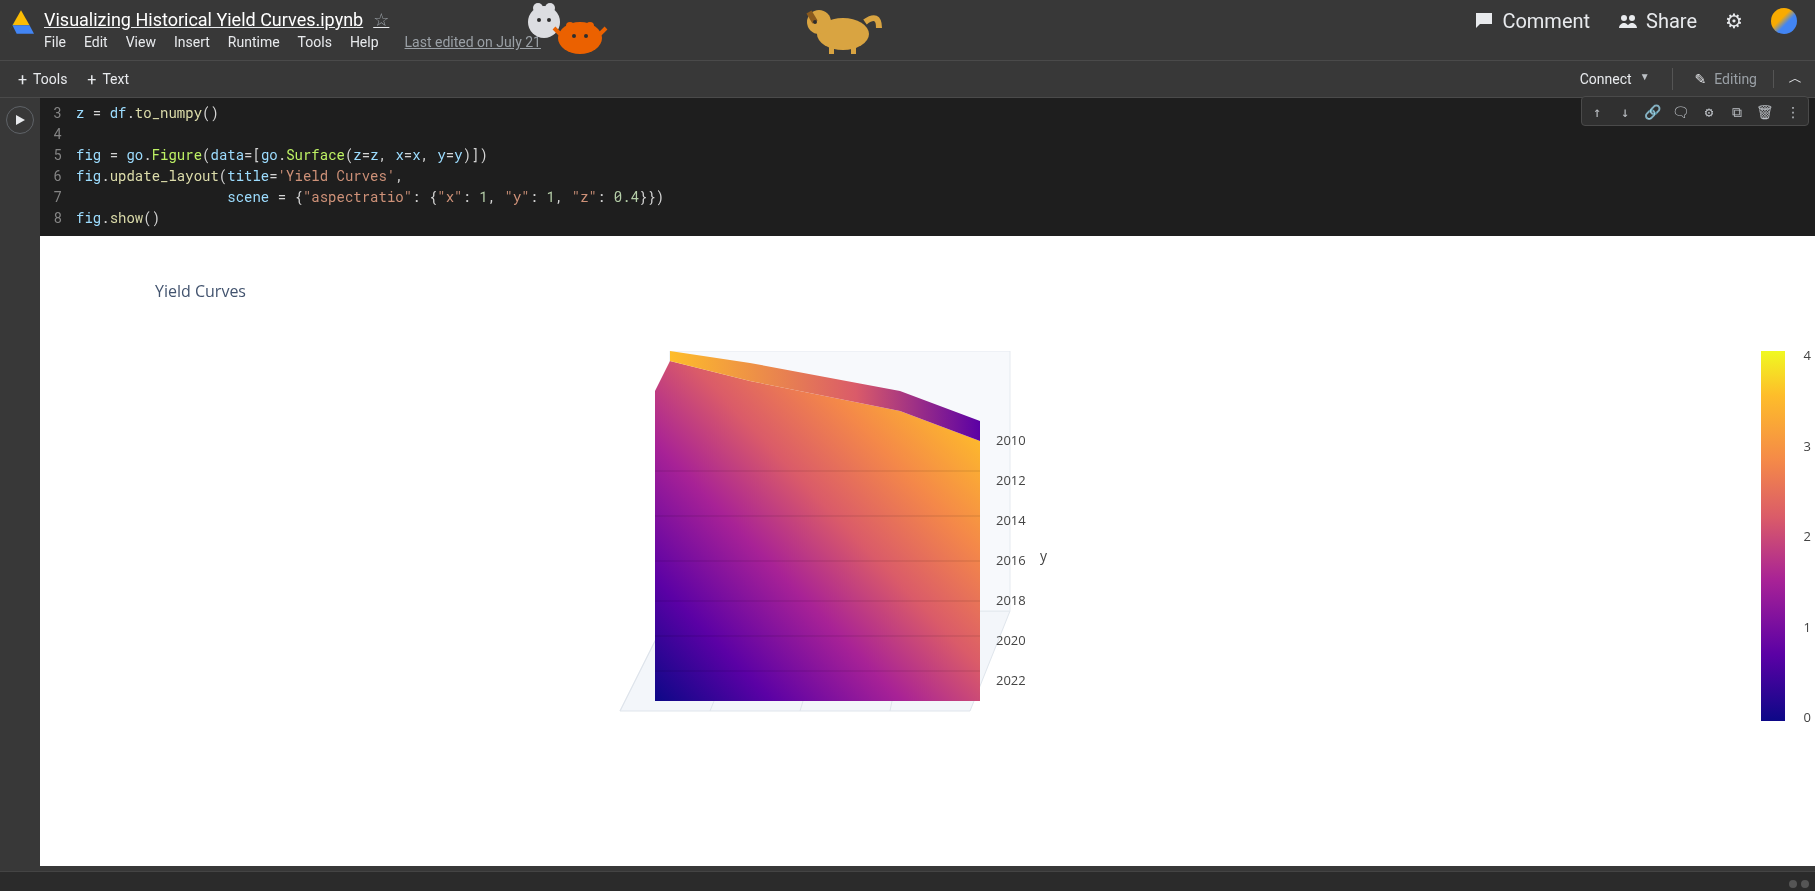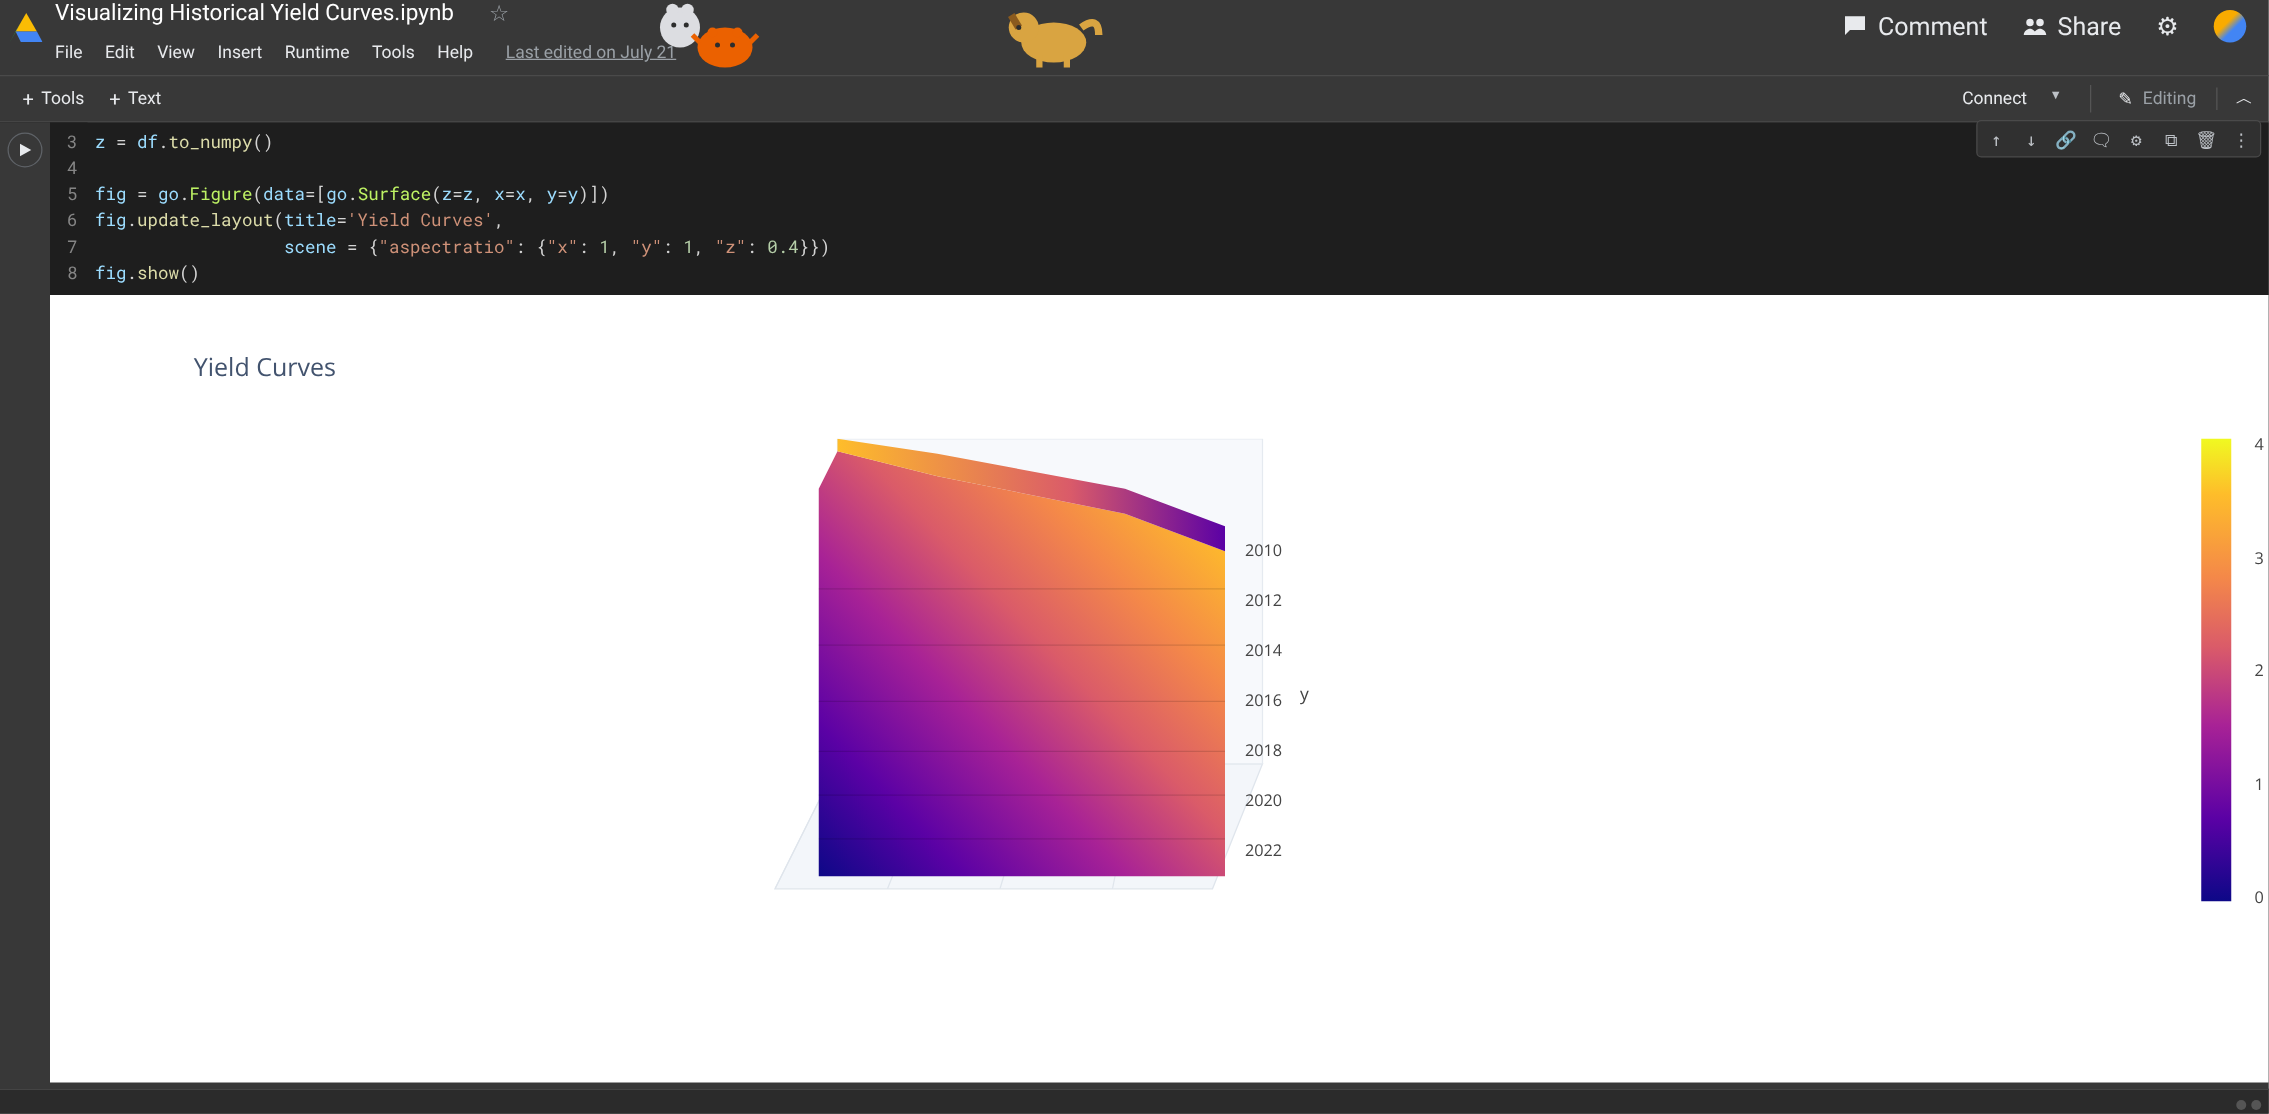"Visualizing Historical Yield" .title-row { align-items: flex-start -> flex-end; gap: 28px -> 10px; text-decoration: none -> underline }
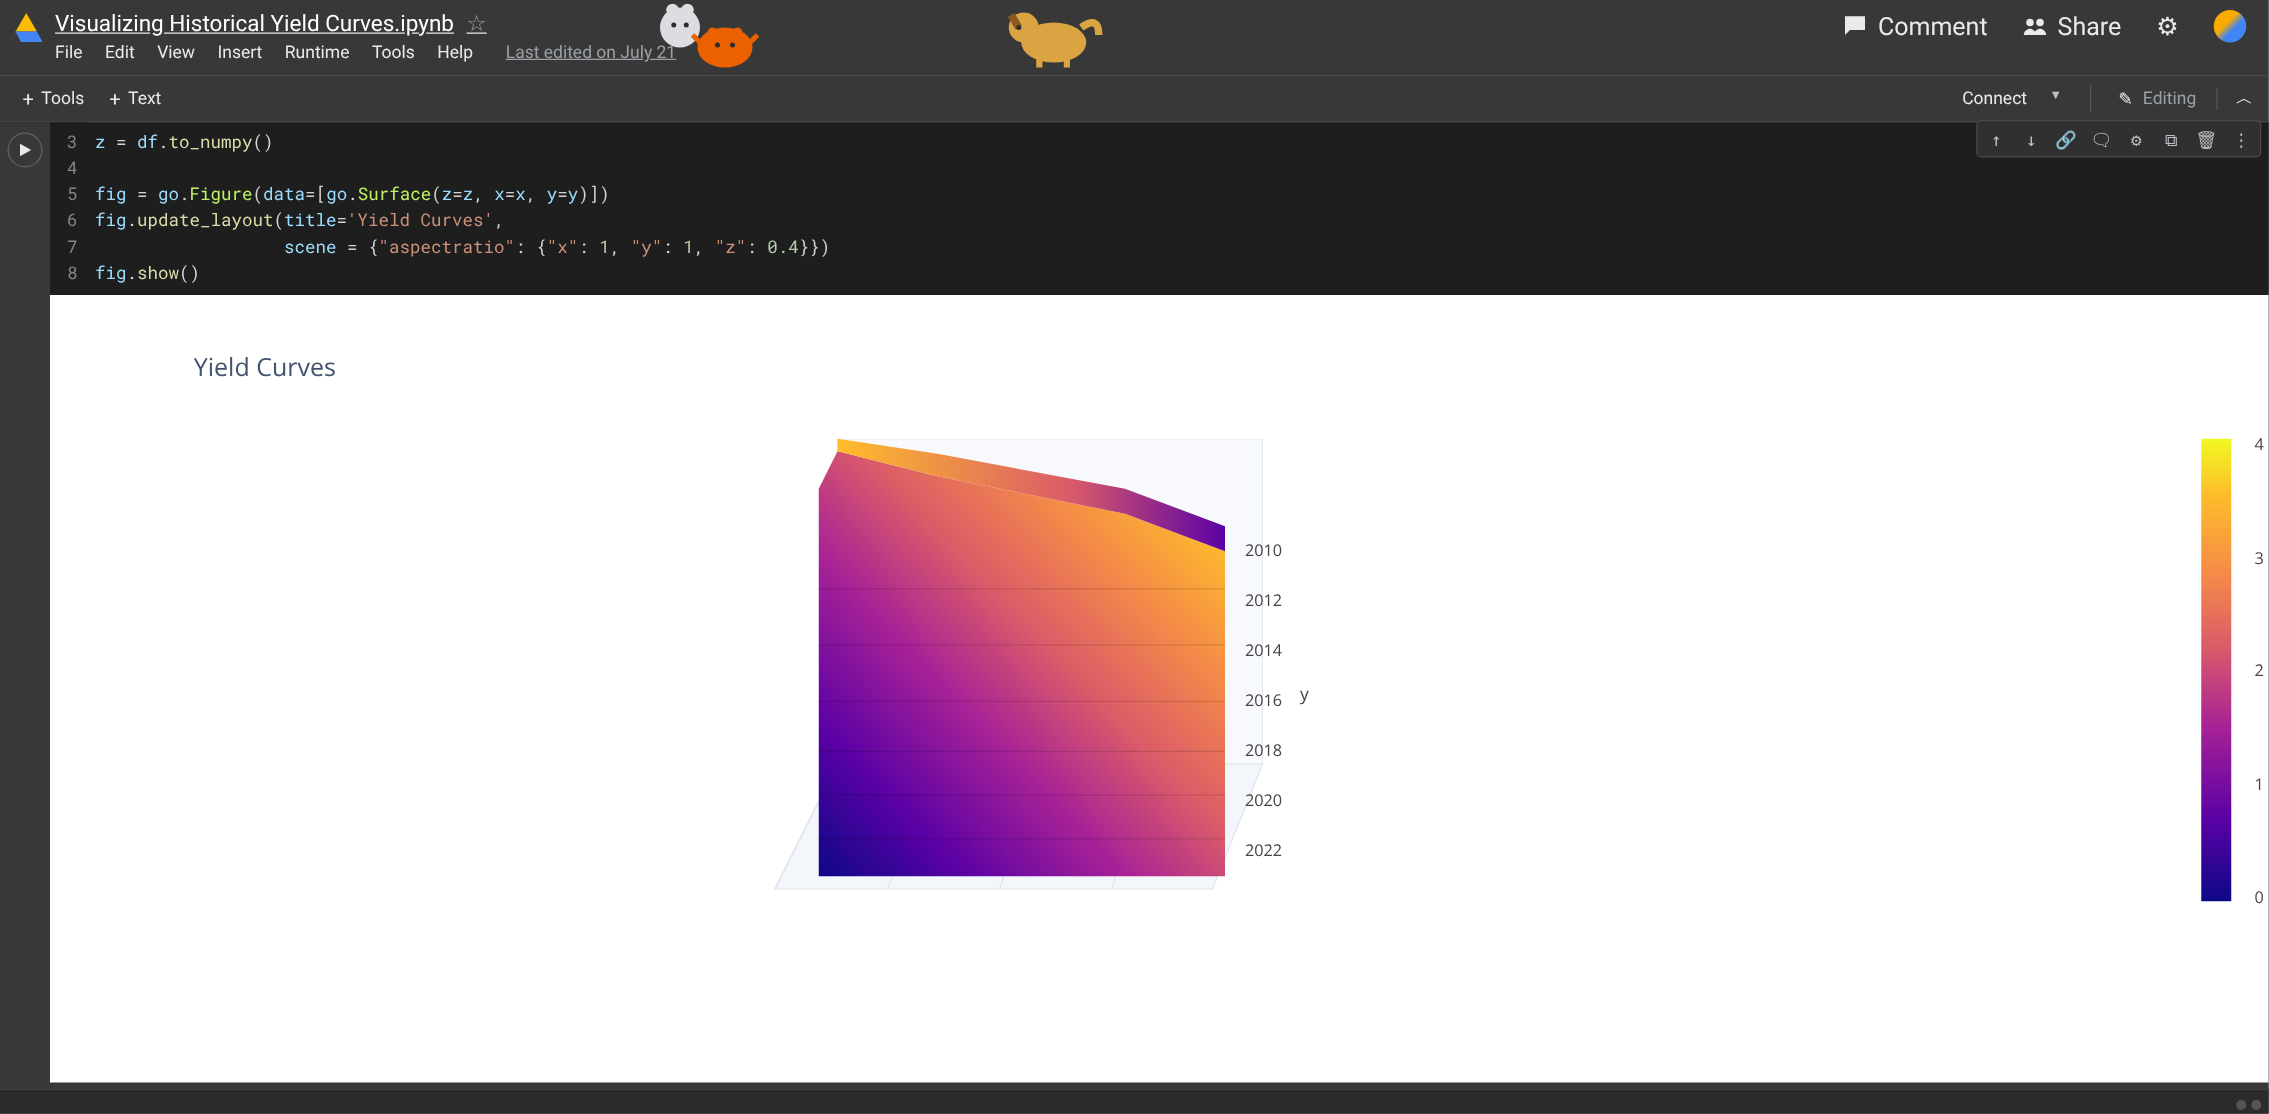"Connect" .connect { gap: 18px -> 8px }
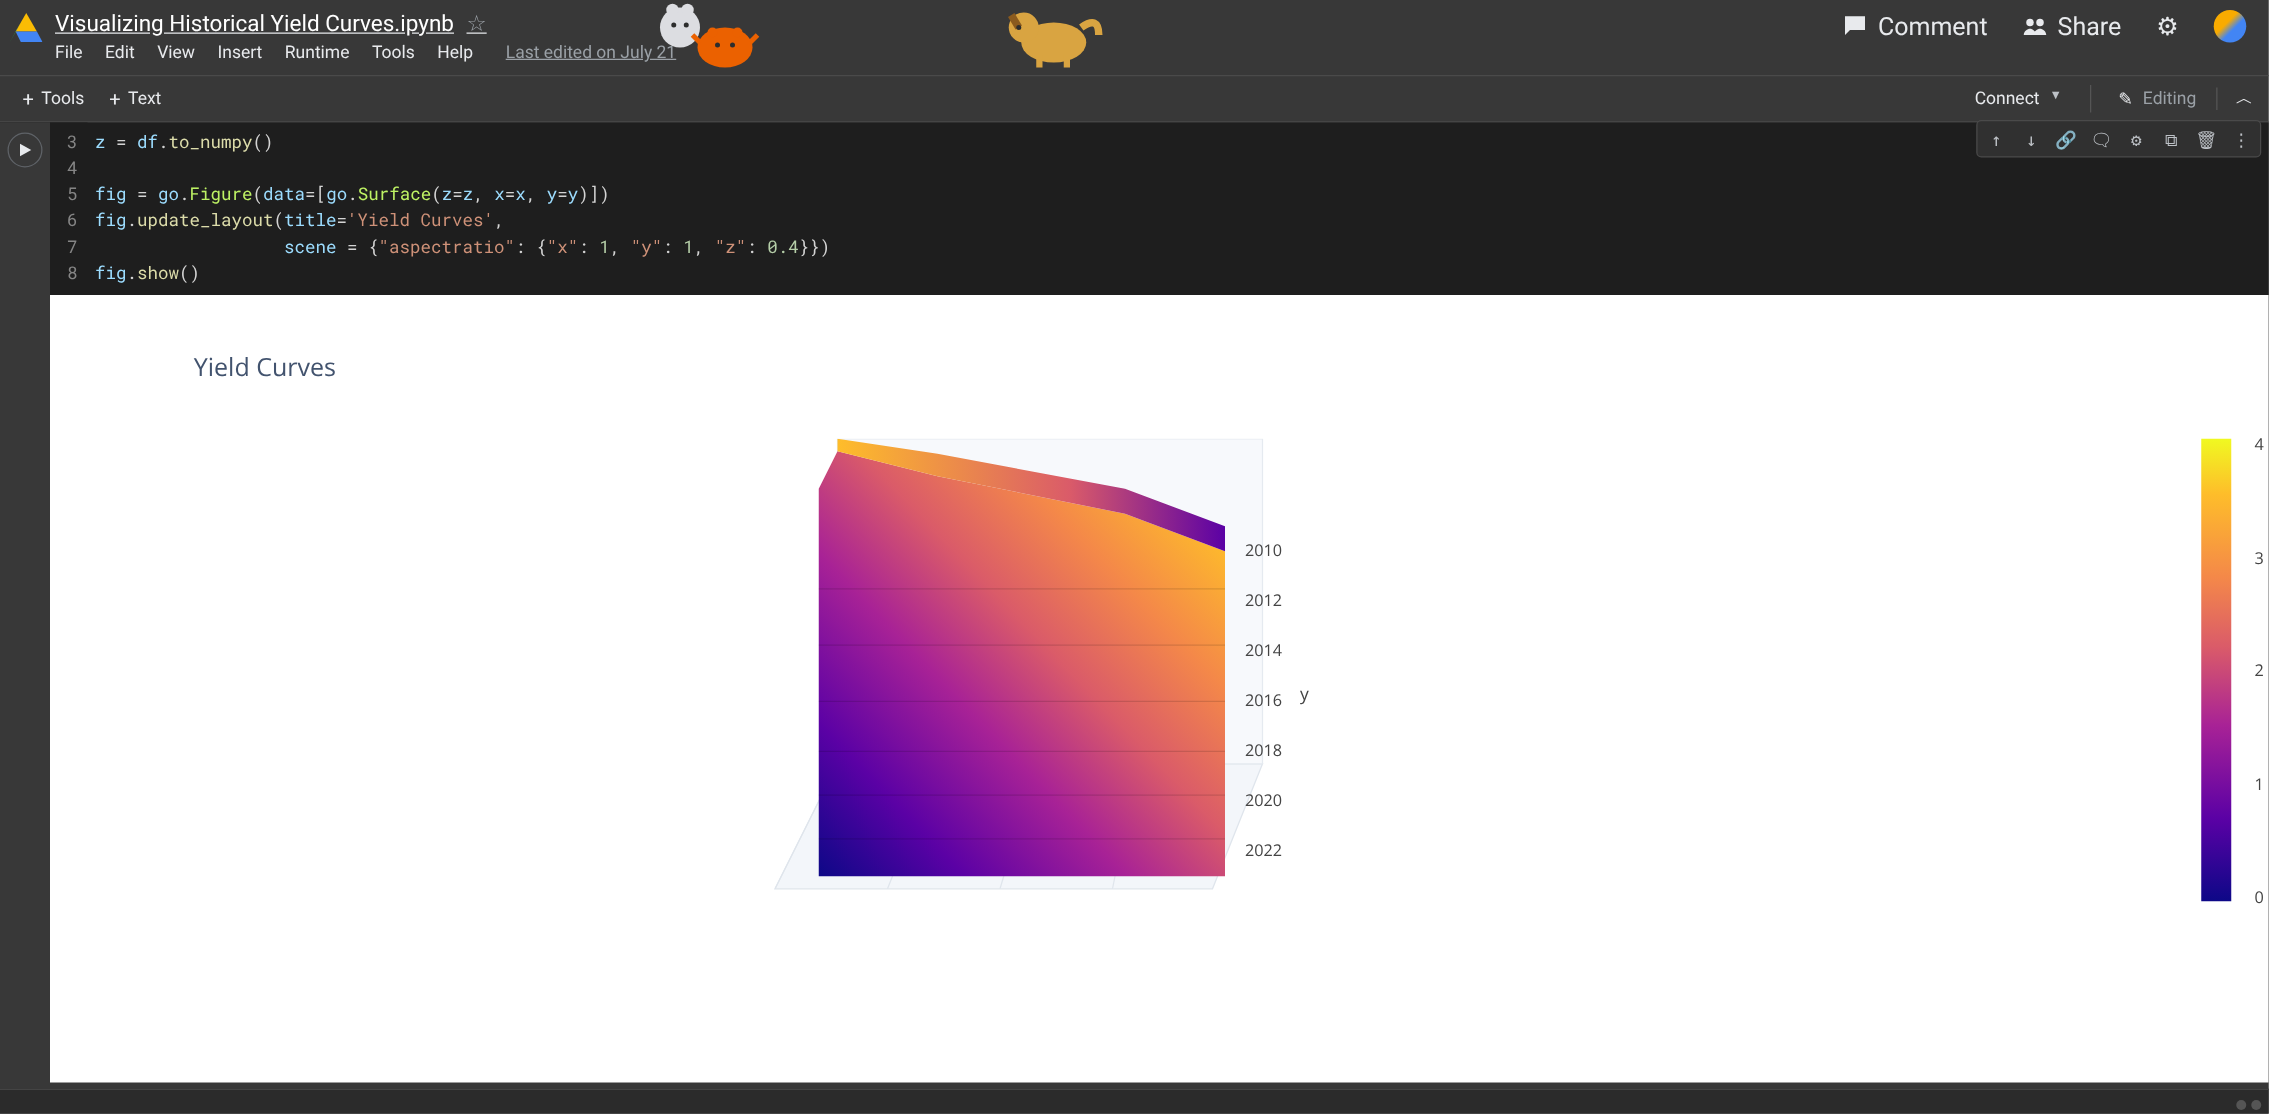"Yield Curves" .chart-title { font-size: 20px -> 16px }
